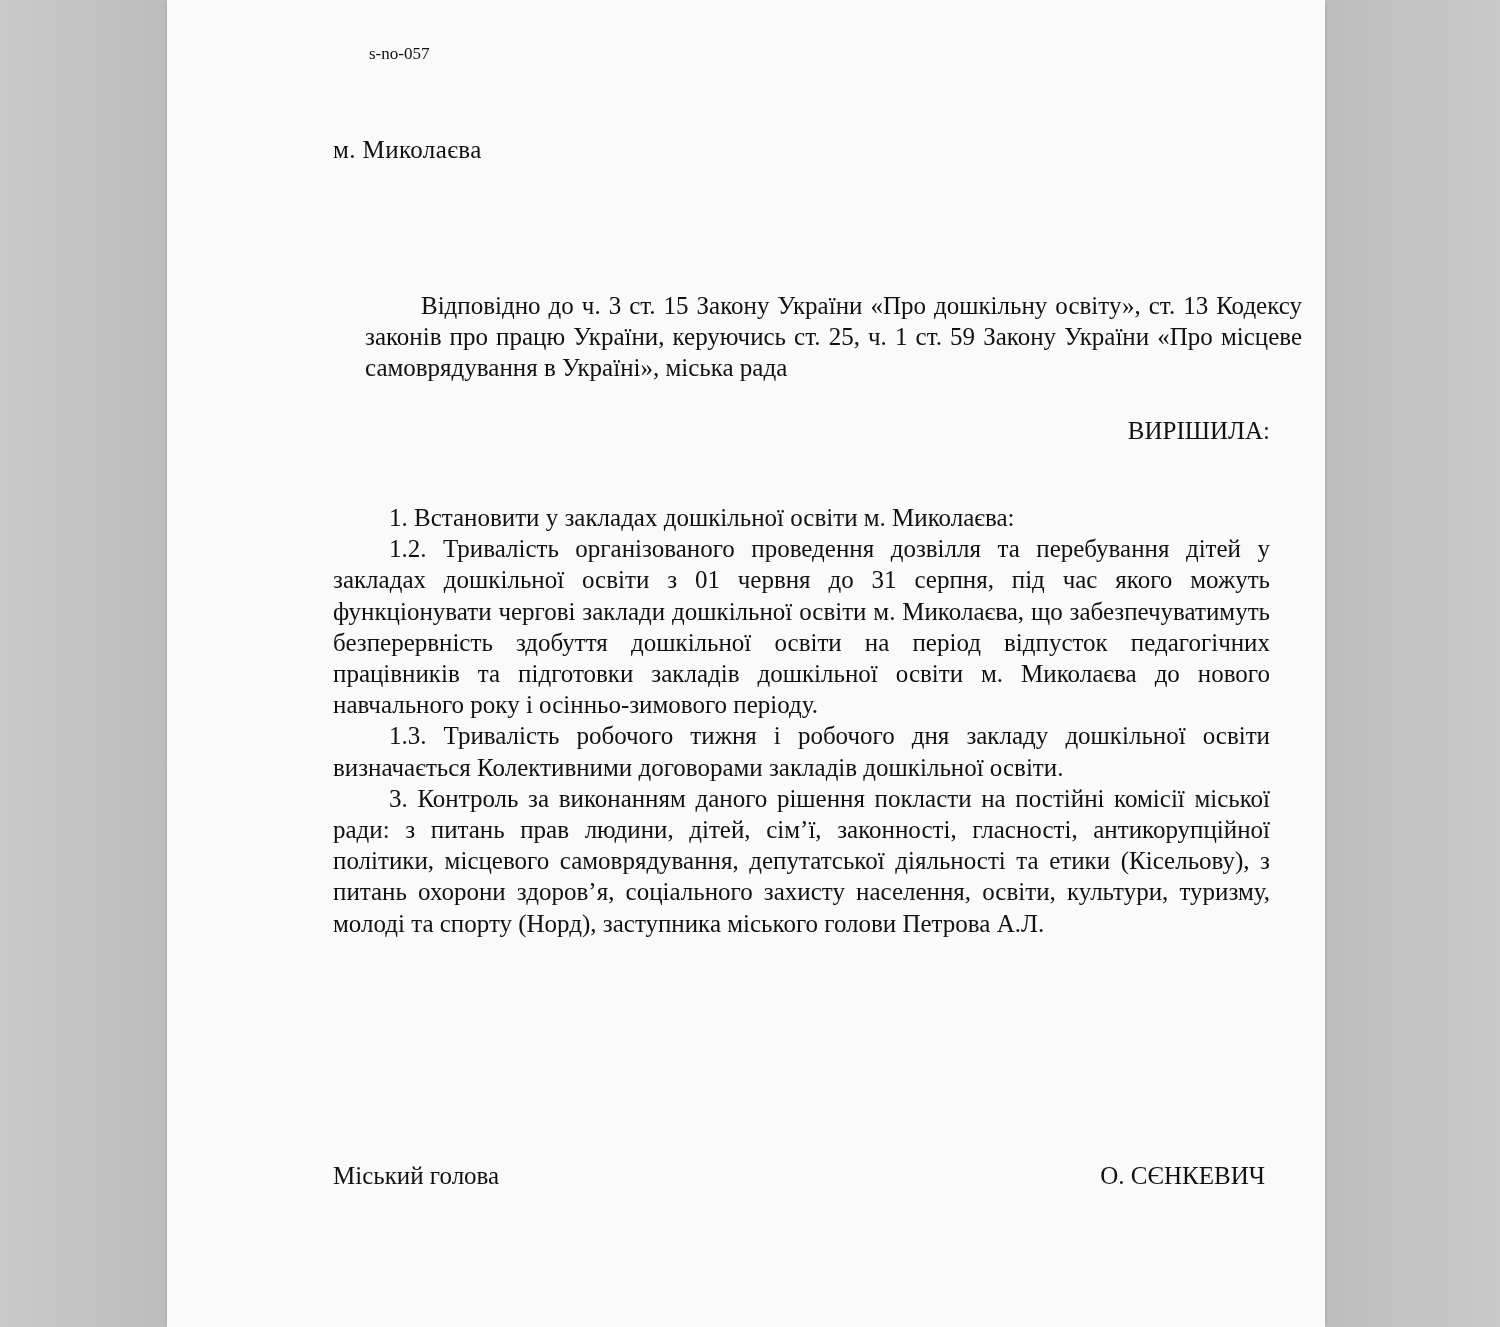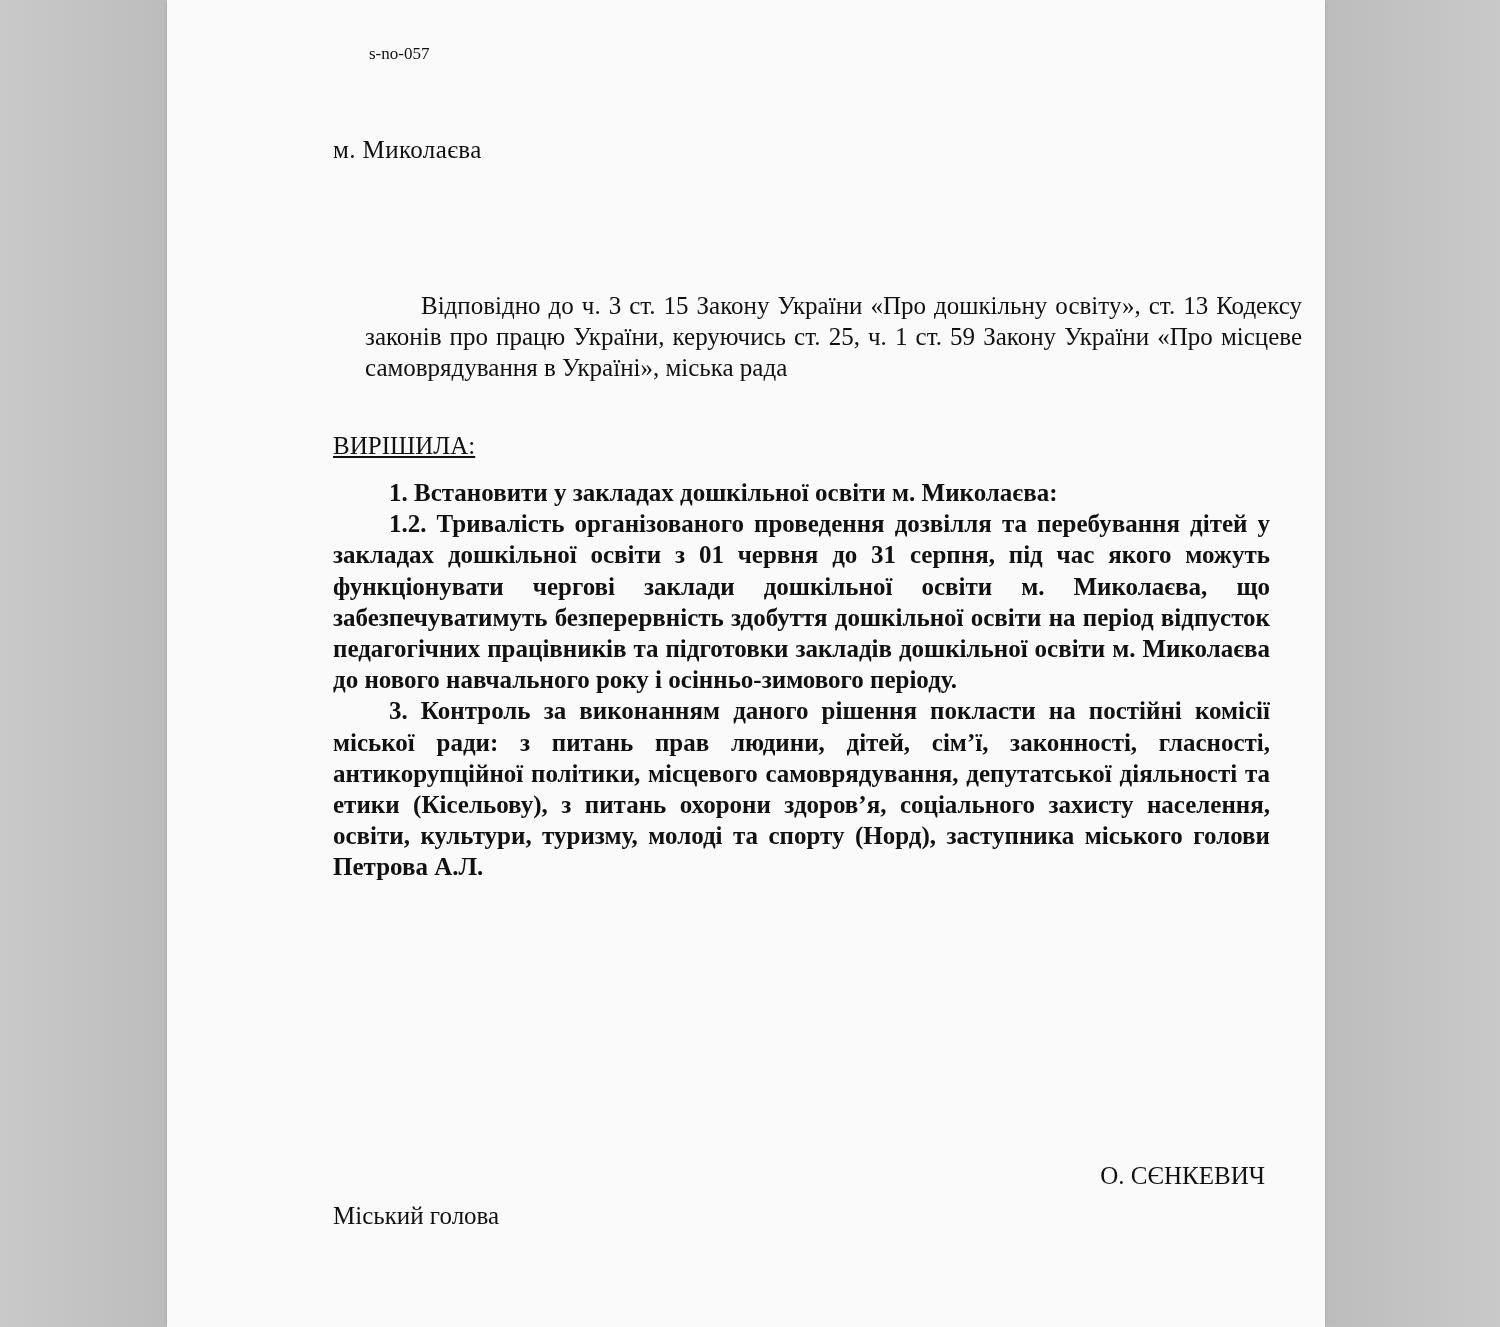"ВИРІШИЛА:" .resolved { text-align: left -> right; text-decoration: underline -> none; top: 430px -> 415px }
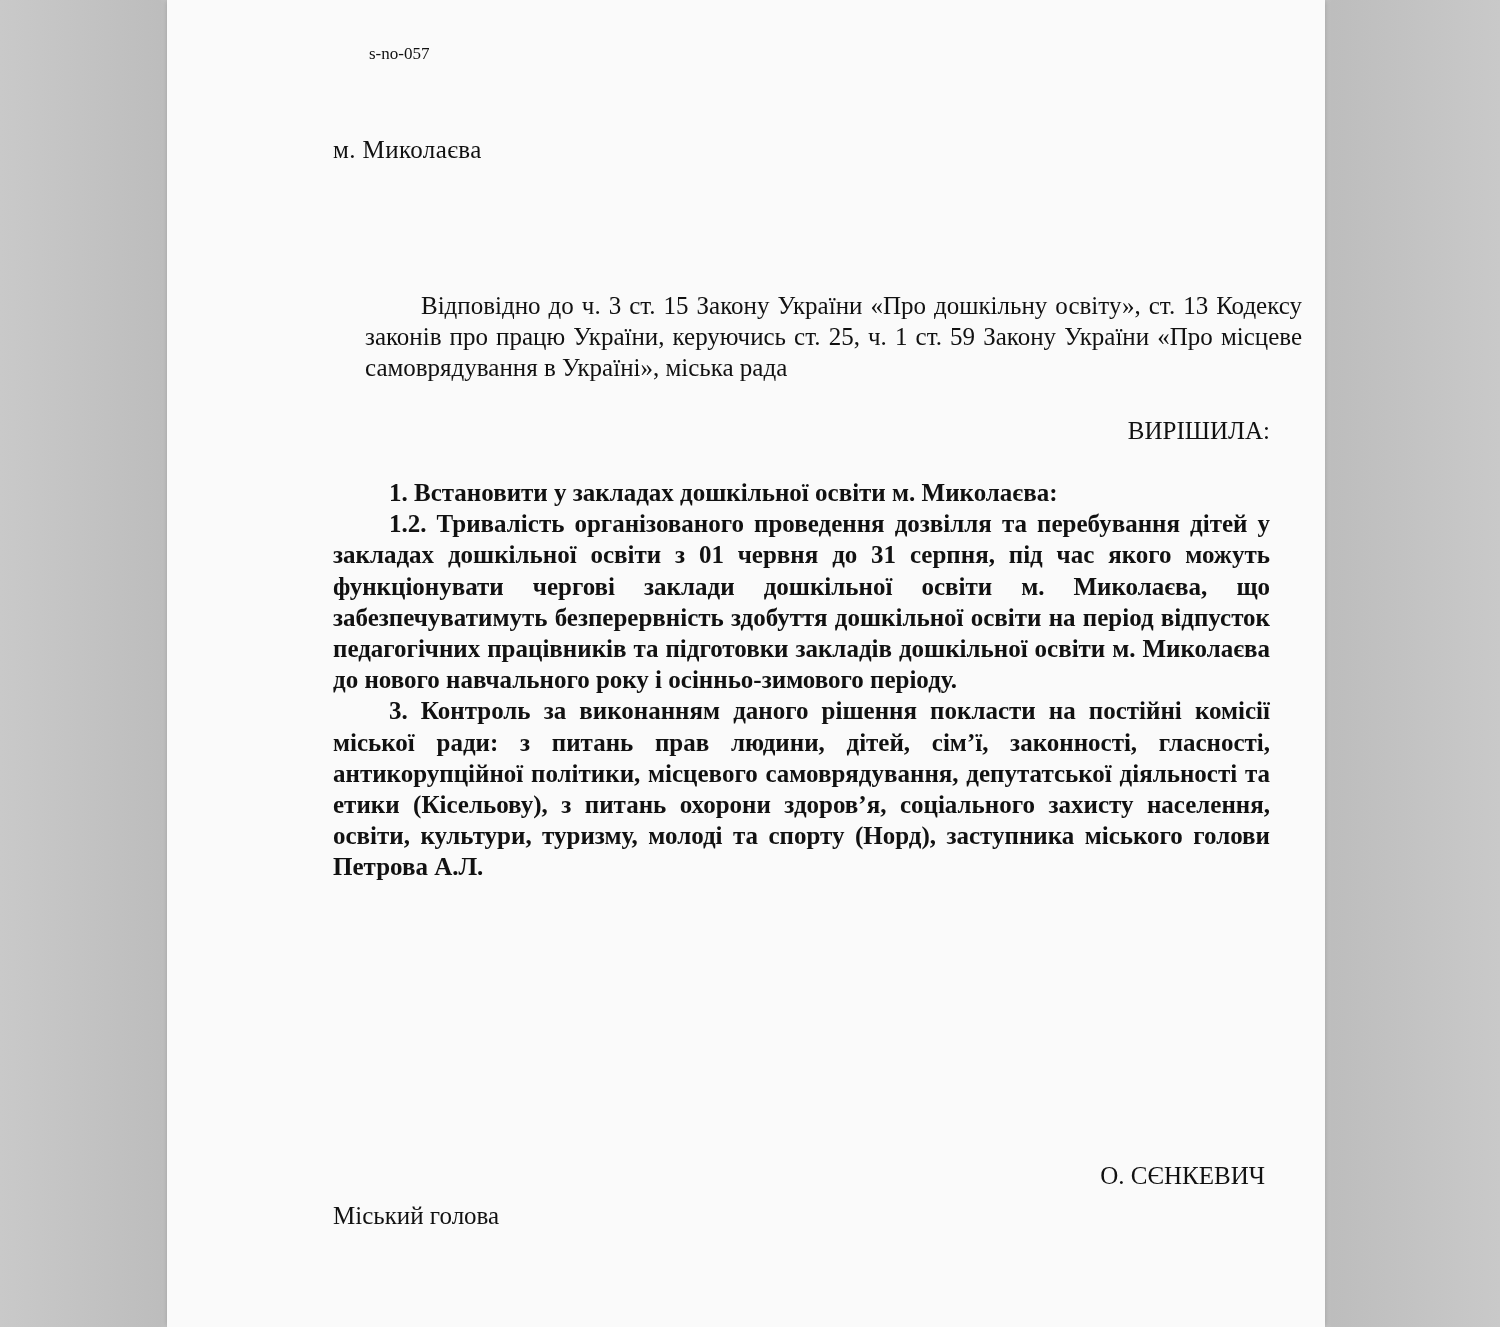"1. Встановити у закладах дошкільної" .items { font-weight: bold -> none; top: 477px -> 502px }
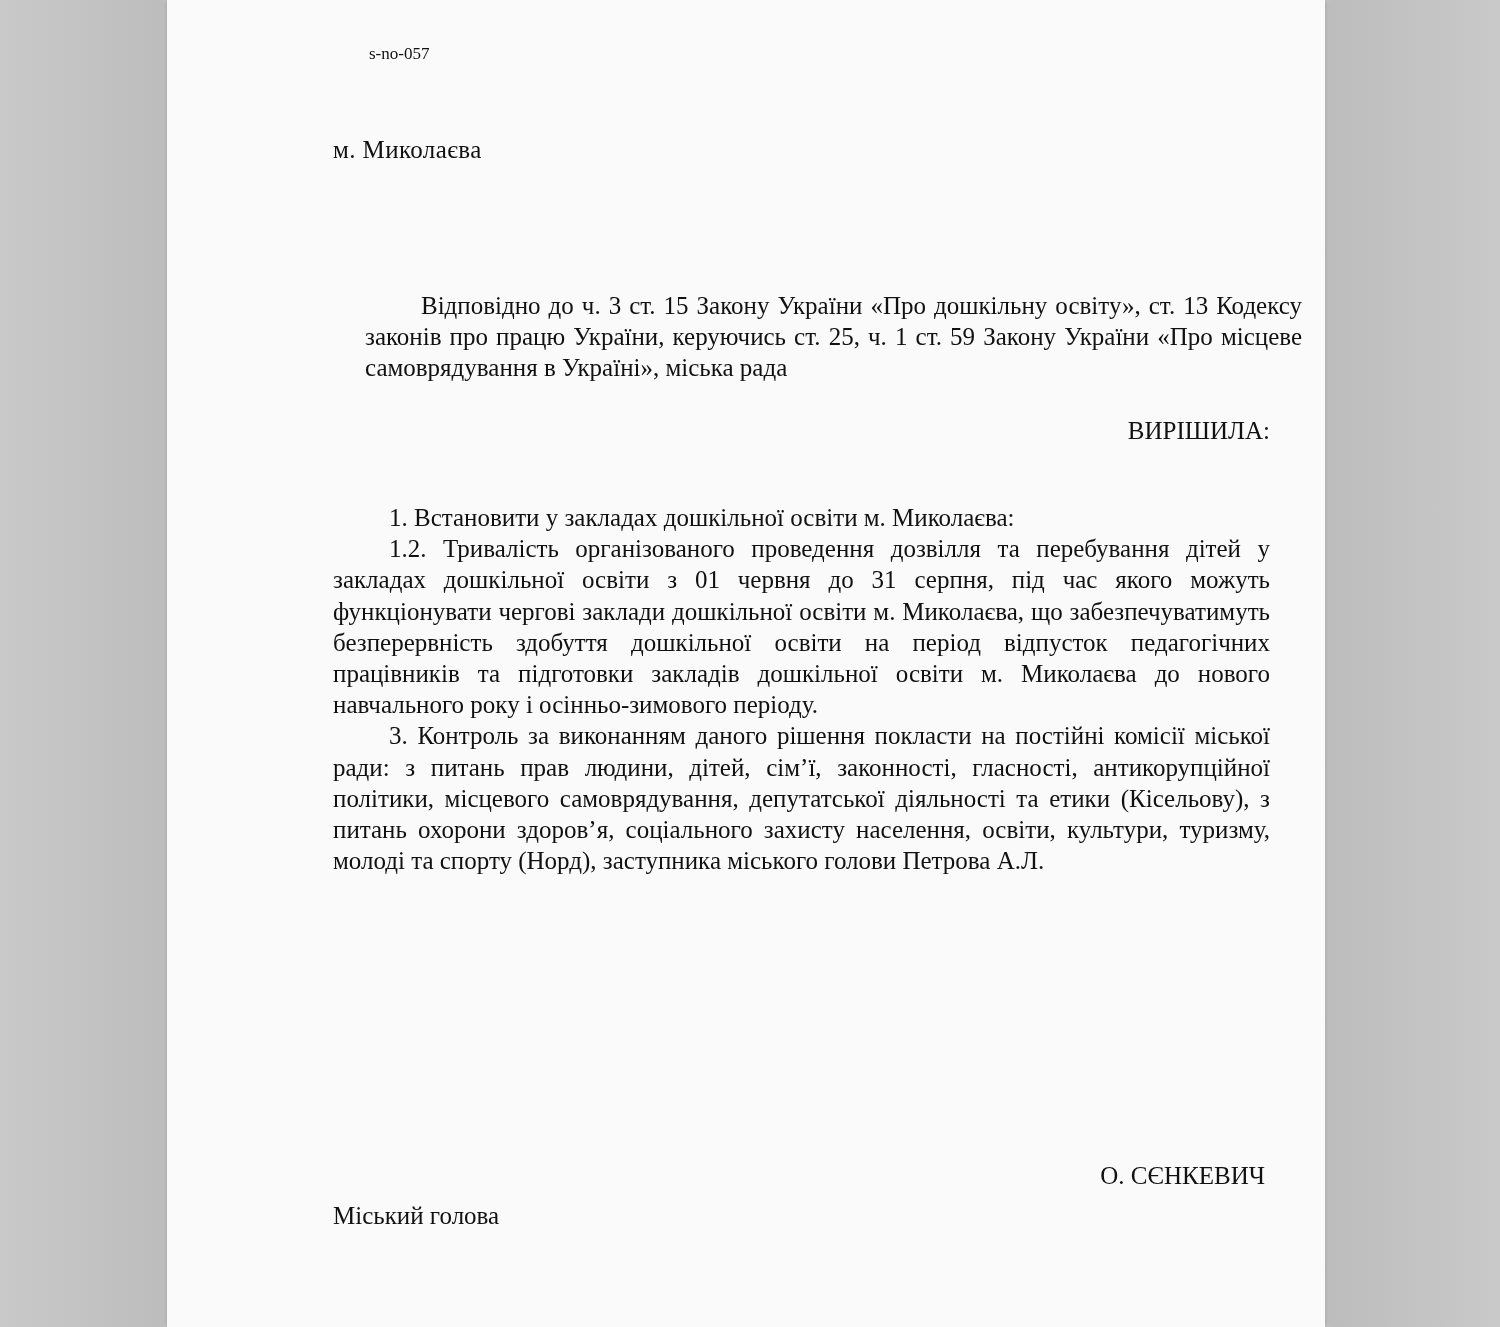"1.3. Тривалість робочого тижня і" p.para { html: none -> <p>1.3. Тривалість робочого тижня і робочого дня закладу дошкільної освіти визначається Колективними договорами закладів дошкільної освіти.</p> }
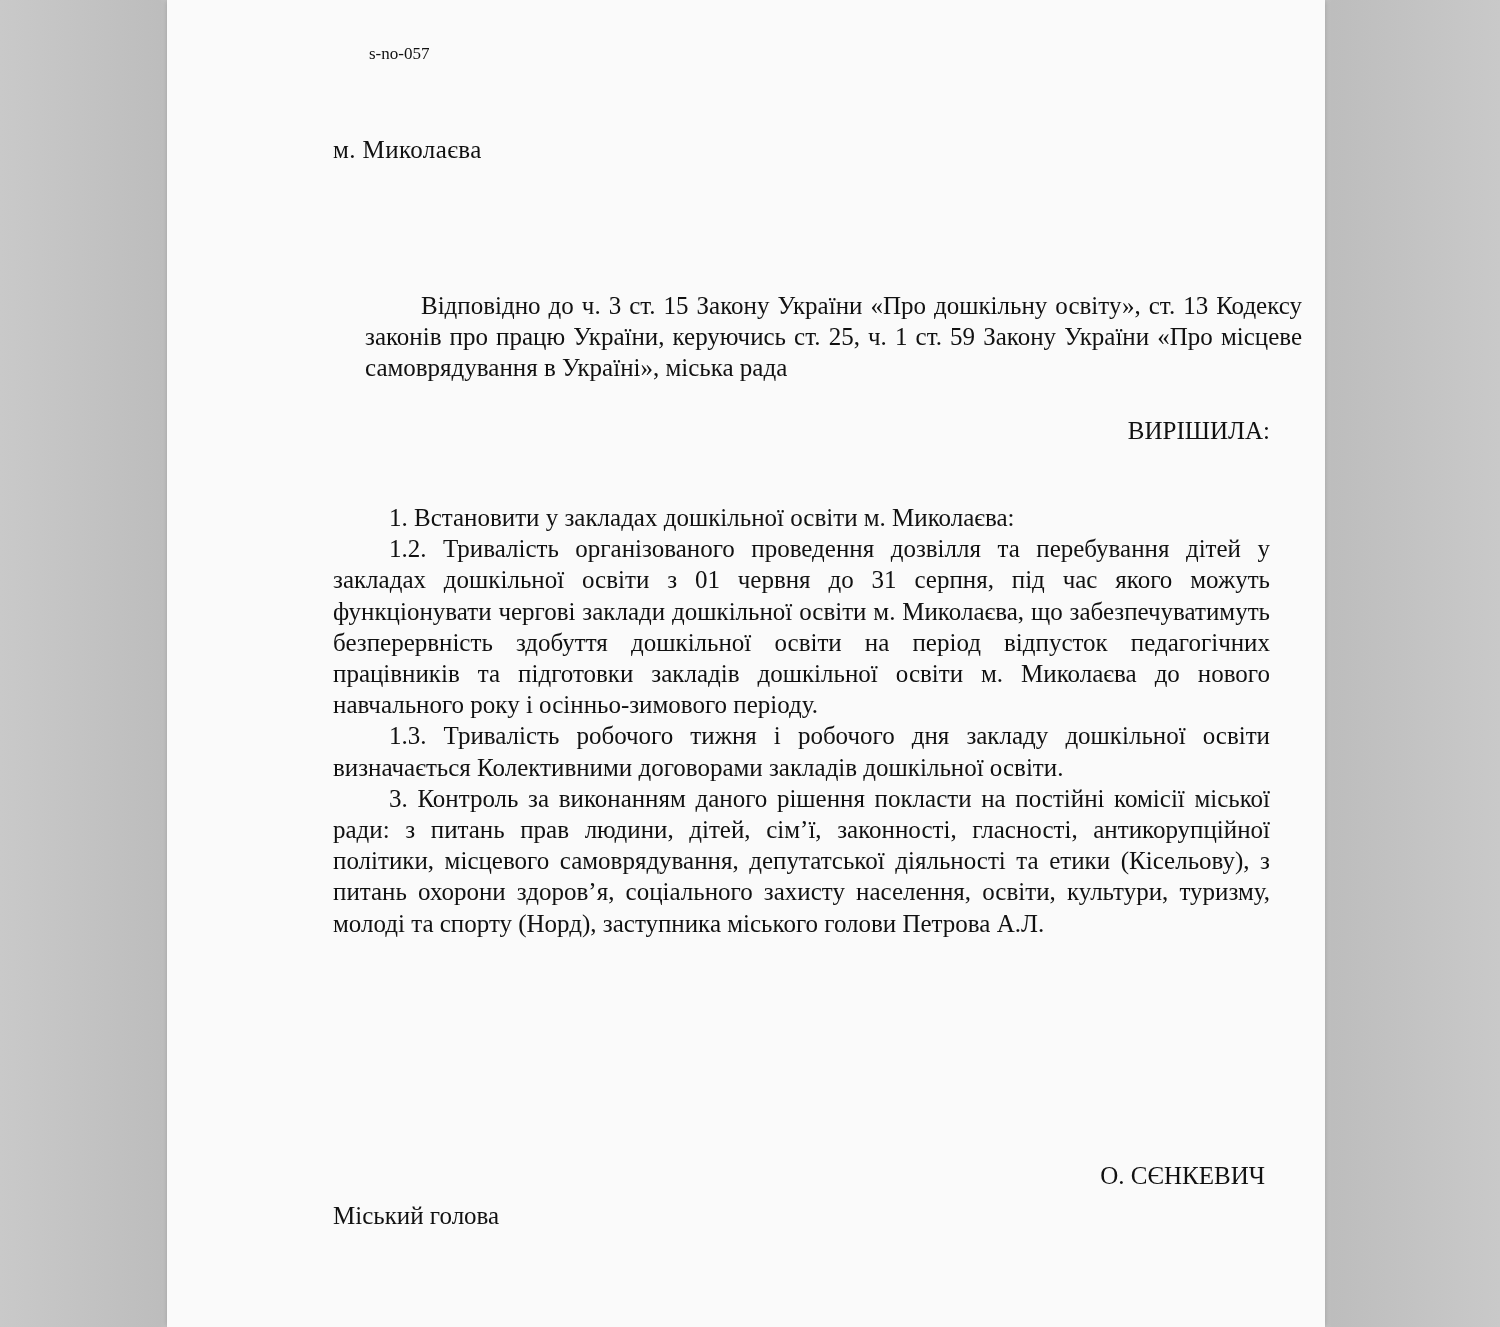"Міський голова" .signature .role { margin-top: 40px -> none }
